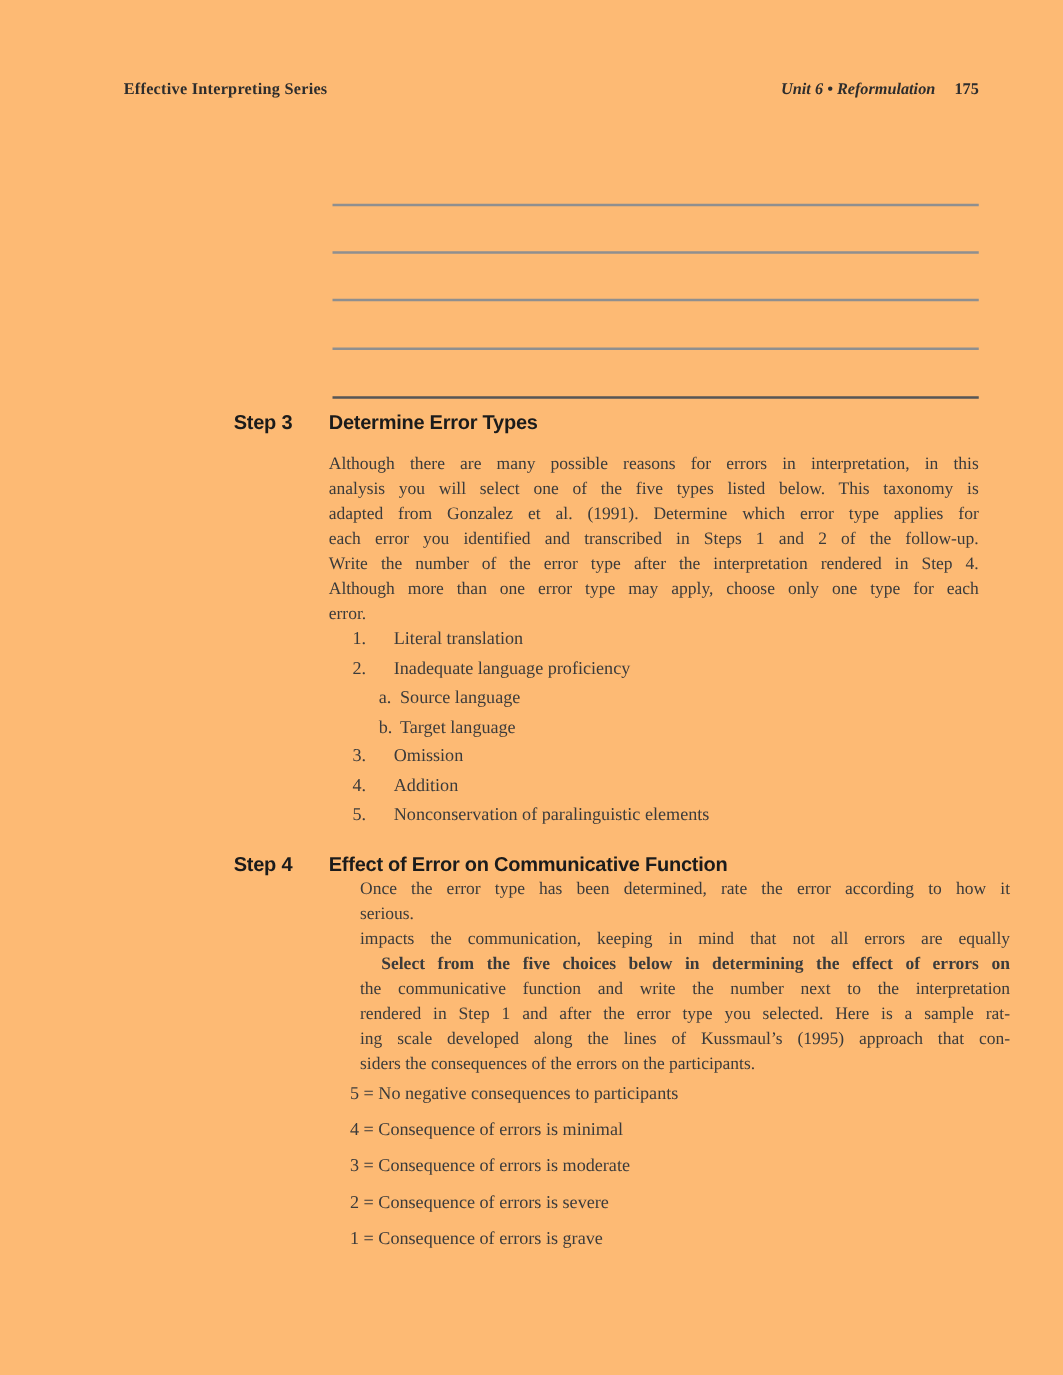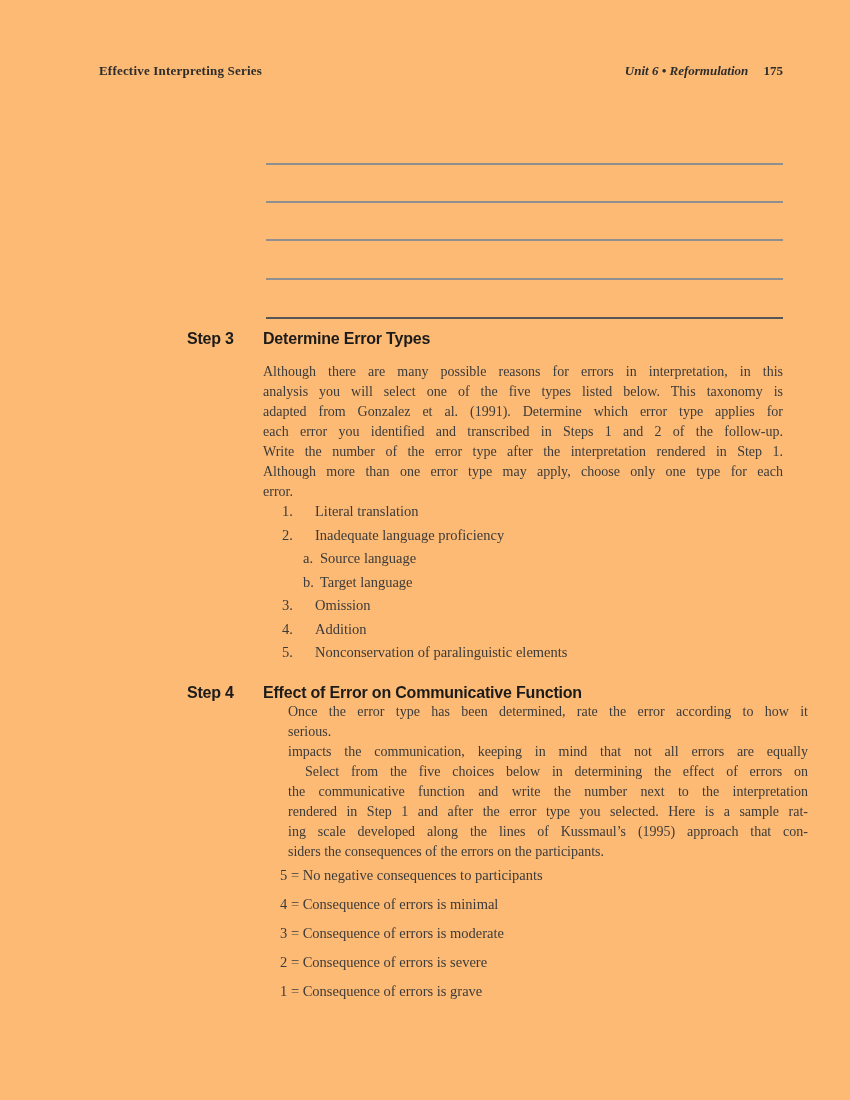"Write the number of the" div.bline { text: 1 -> 4 }
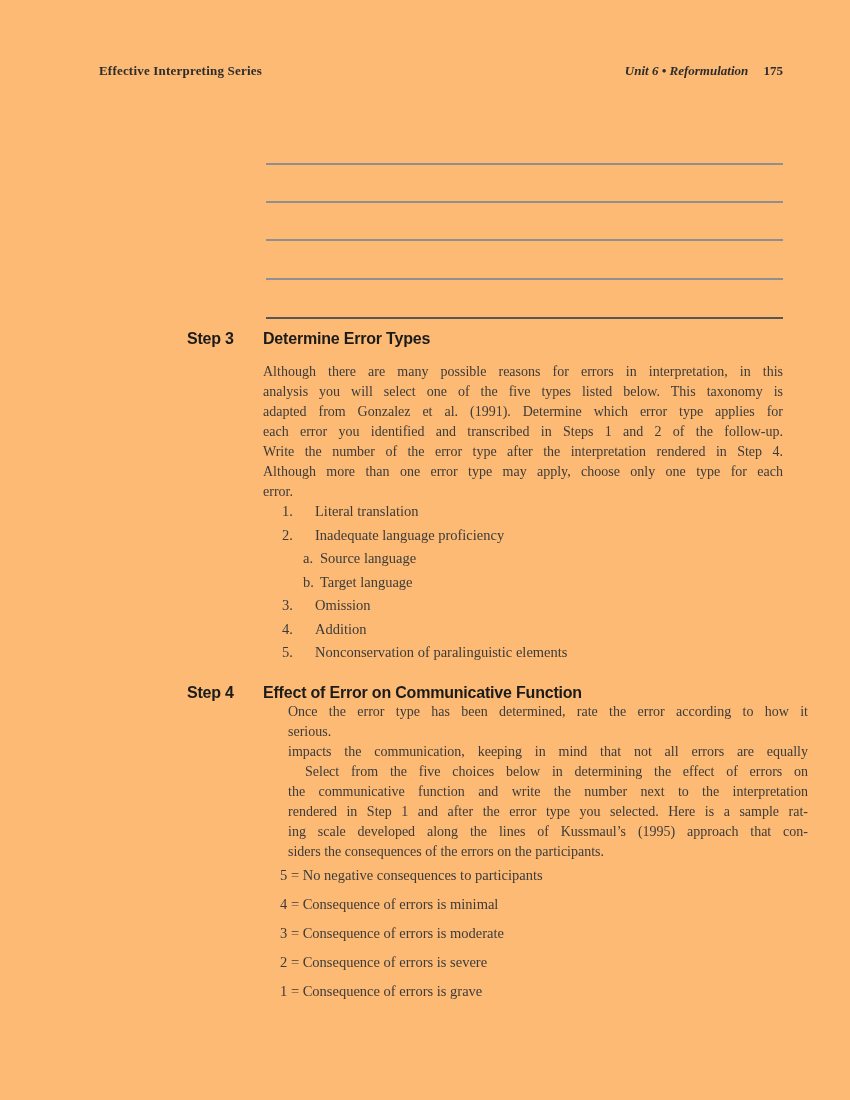"Select from the five choices" .bline.ind { font-weight: none -> bold }
